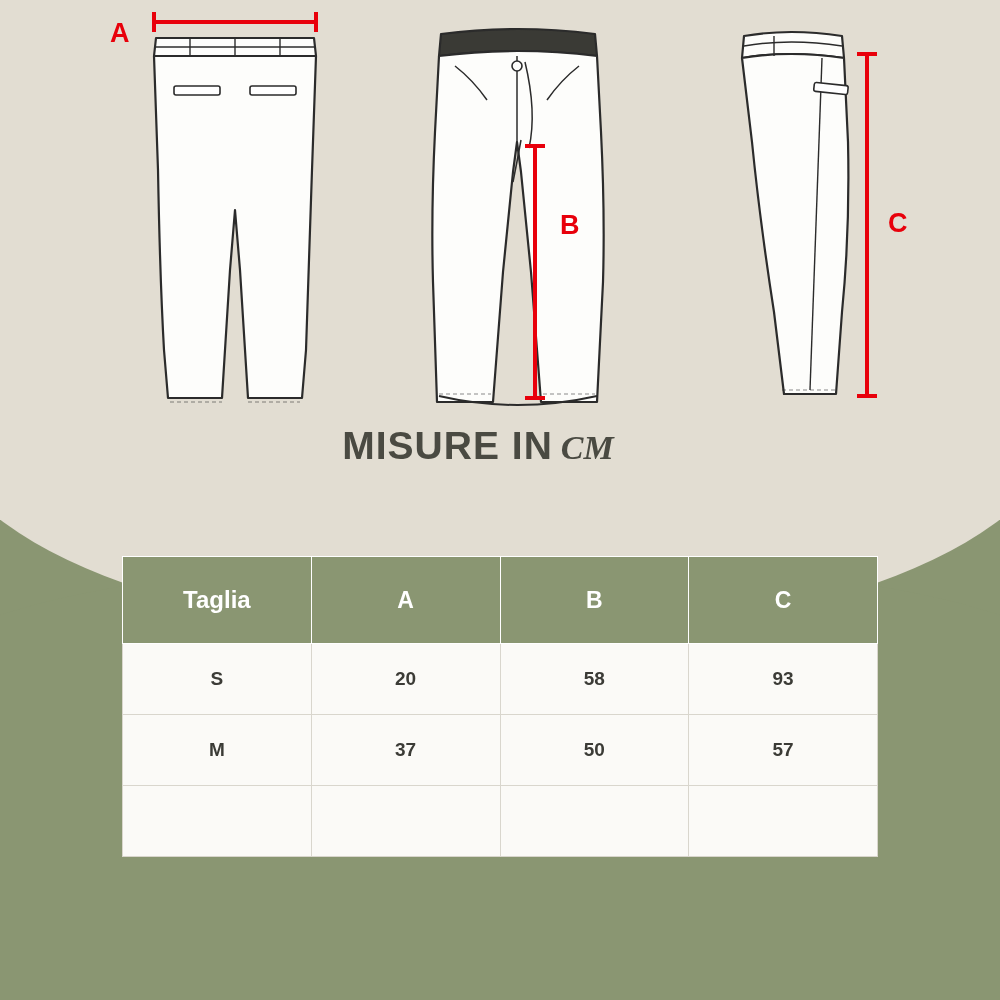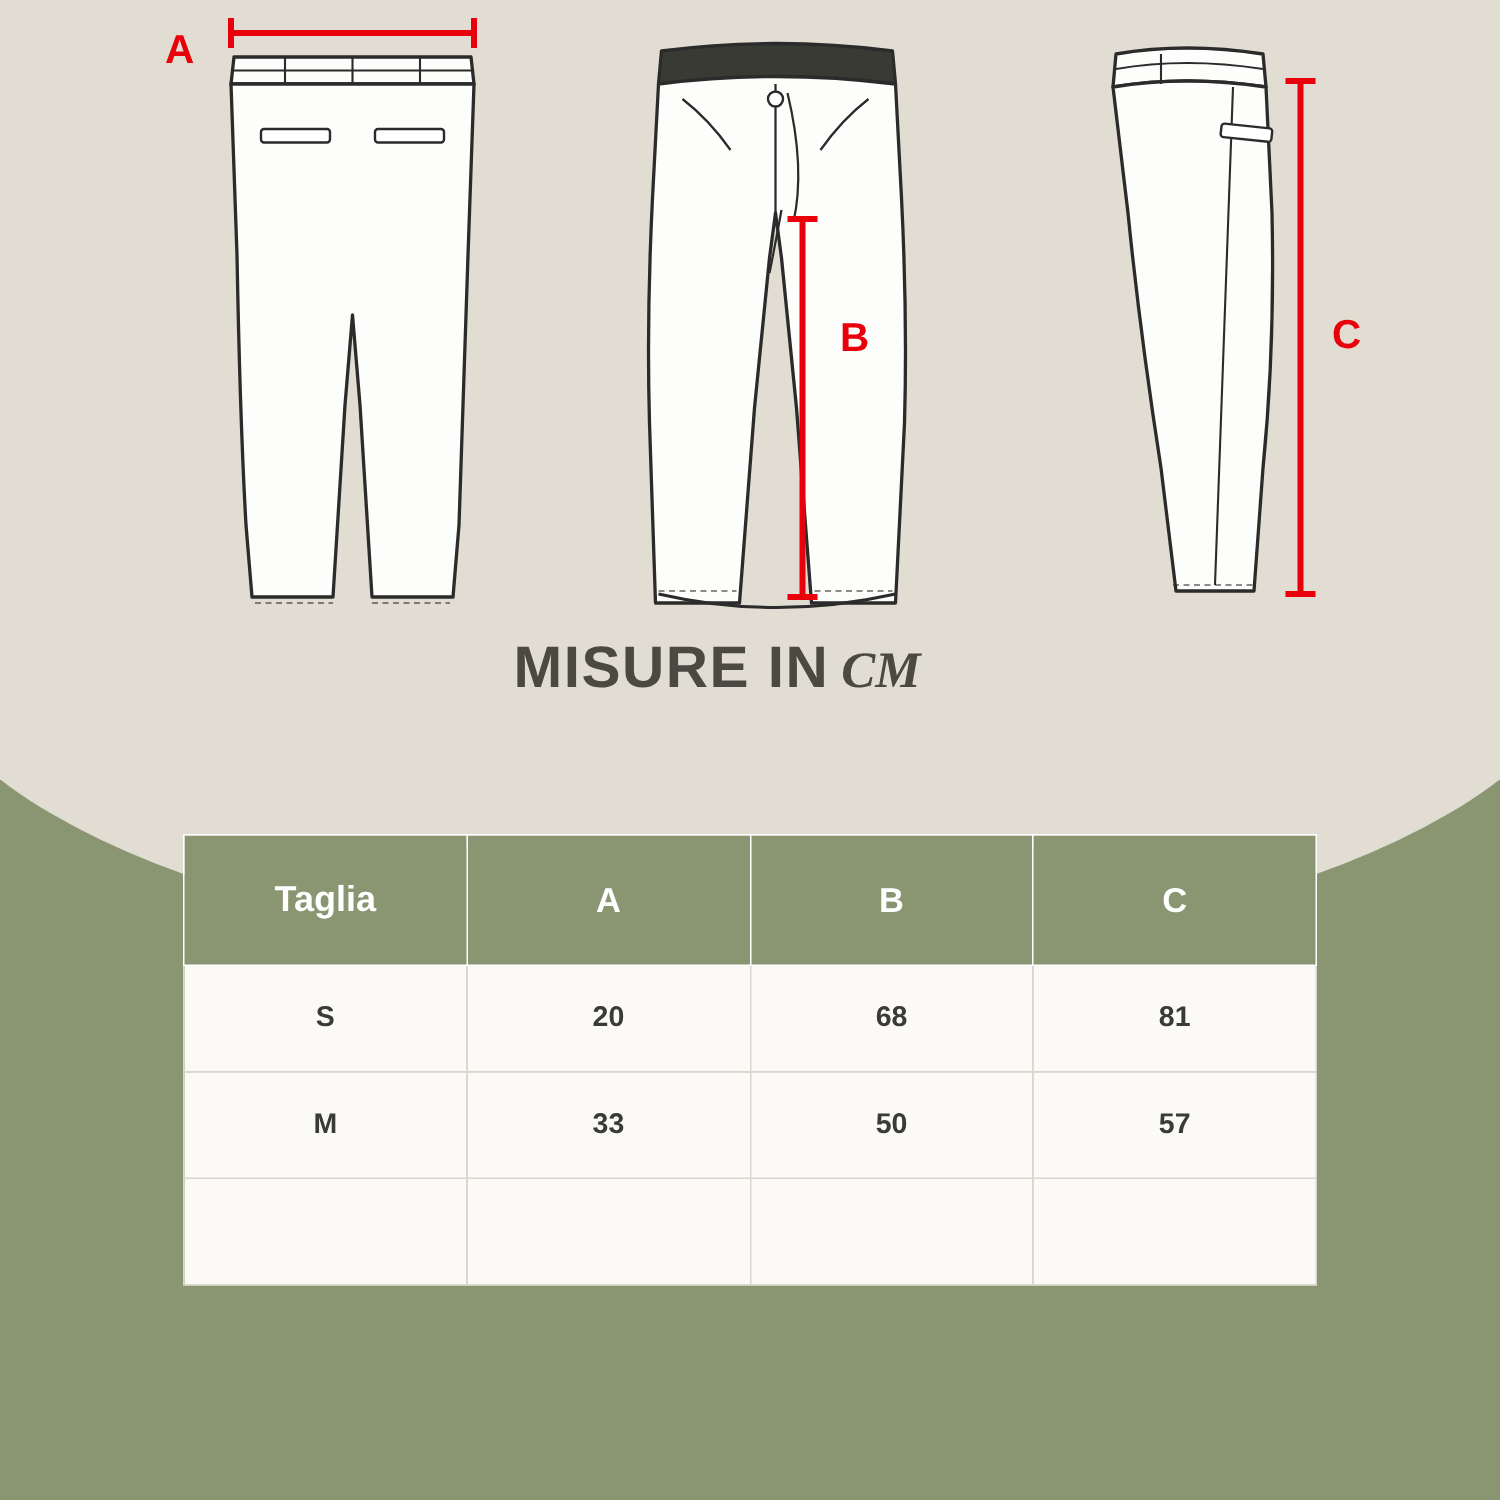"68" td { text: 68 -> 58 }
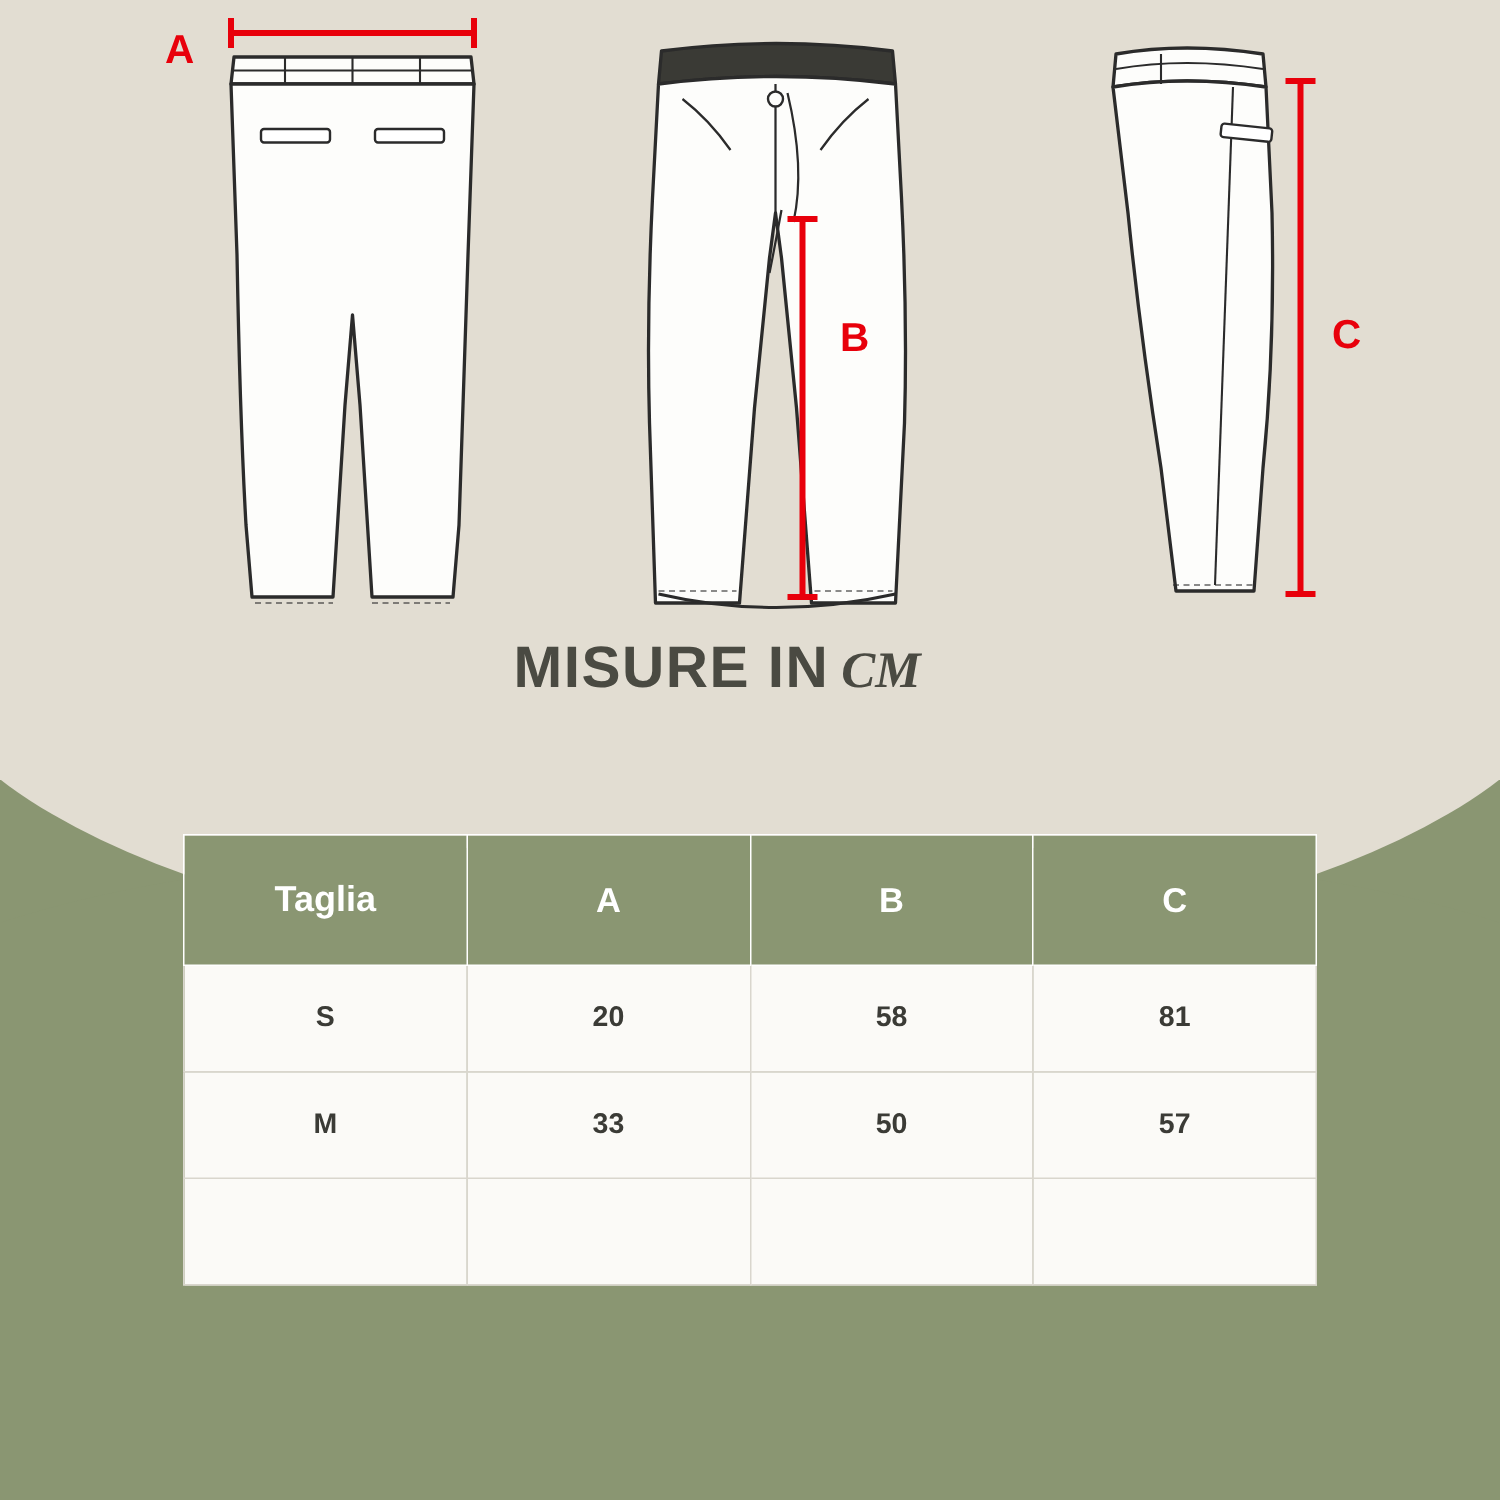"81" td { text: 81 -> 93 }
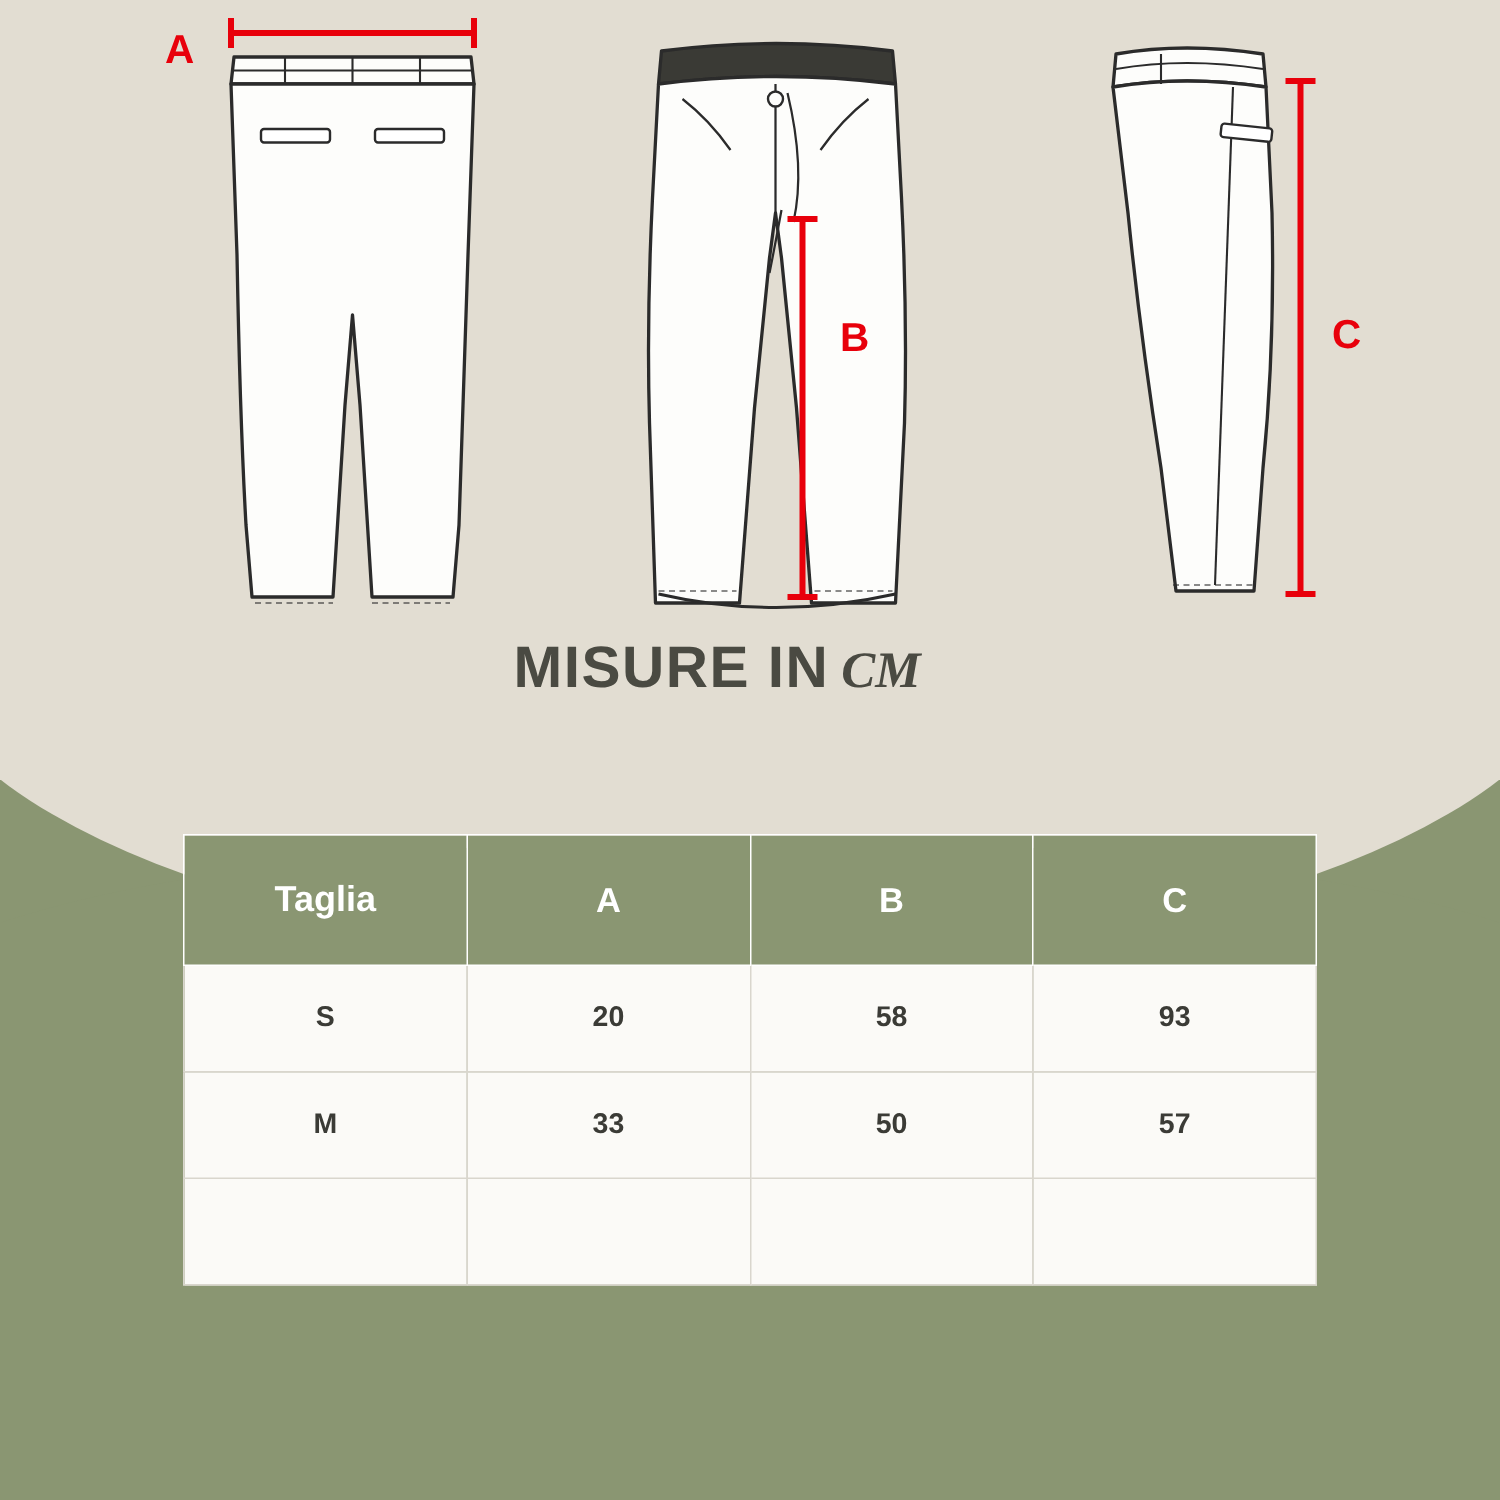"33" td { text: 33 -> 37 }
